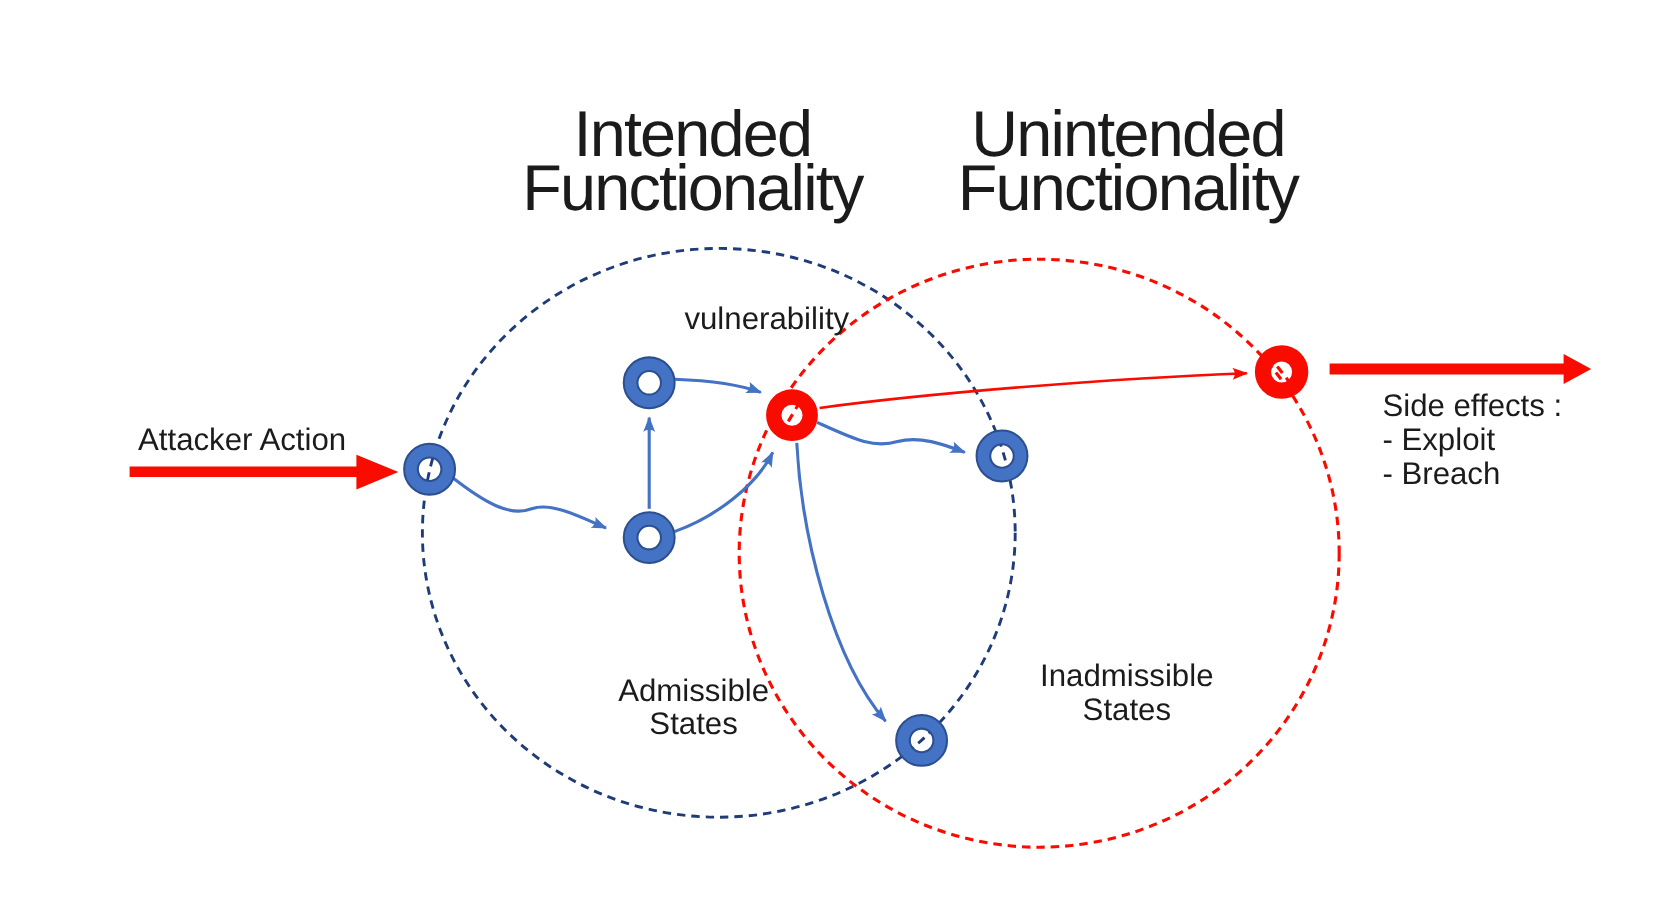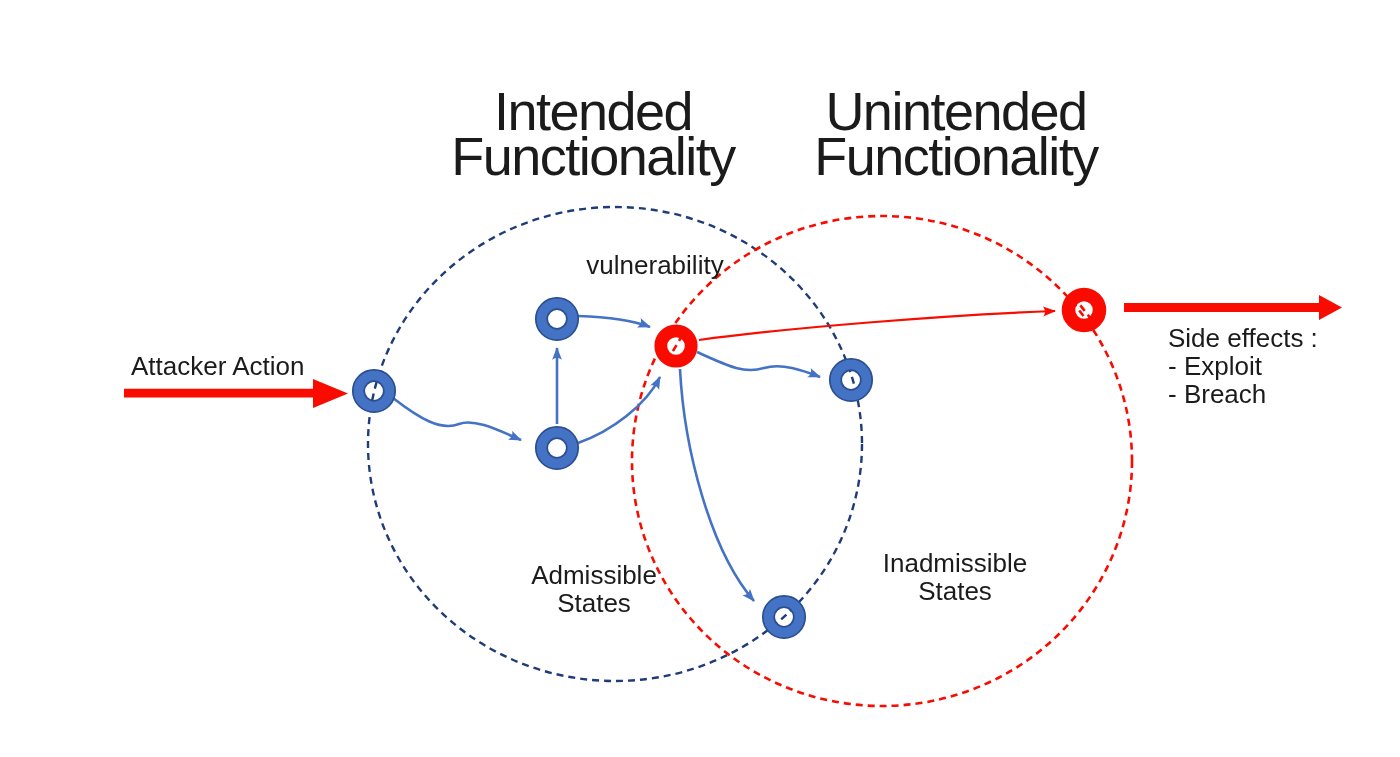"Intended" .canvas-wrap { padding-left: 16px -> none }
